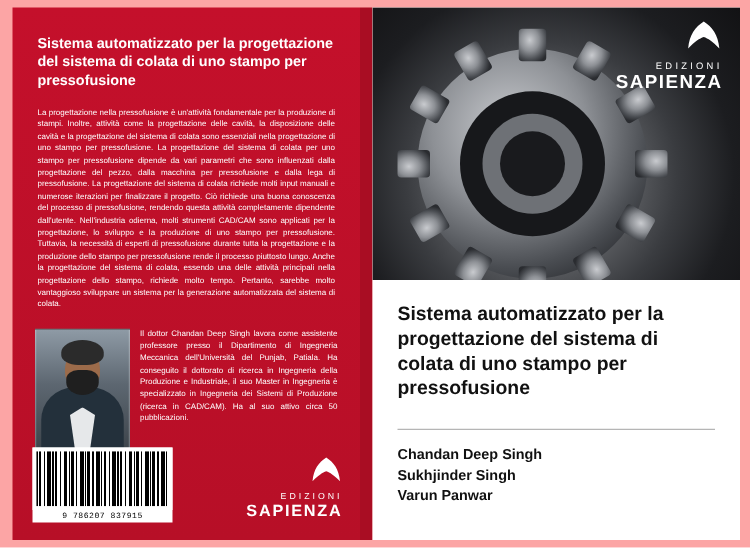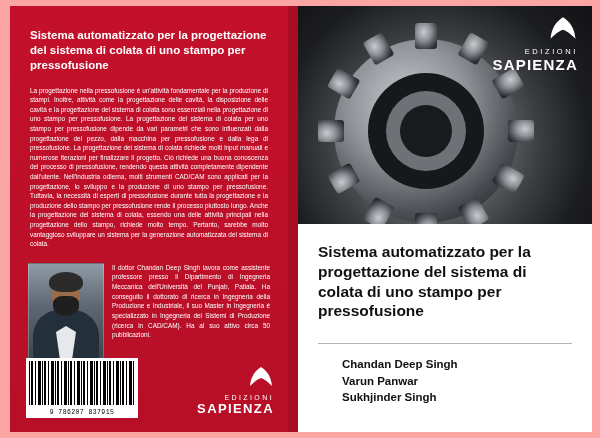"Chandan Deep Singh" .authors { margin-left: 24px -> none }
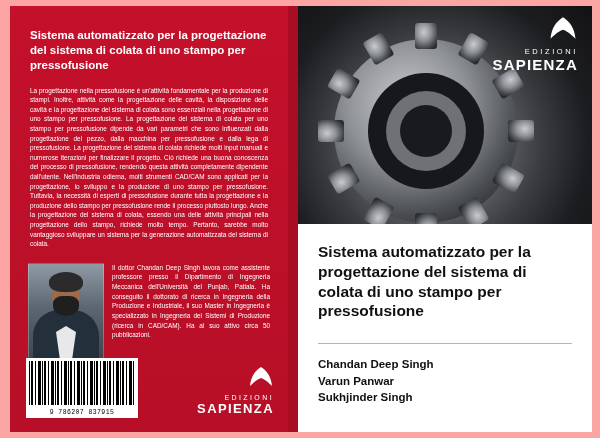"Varun Panwar" div.author-name { order: before "Sukhjinder Singh" -> after "Sukhjinder Singh" }
